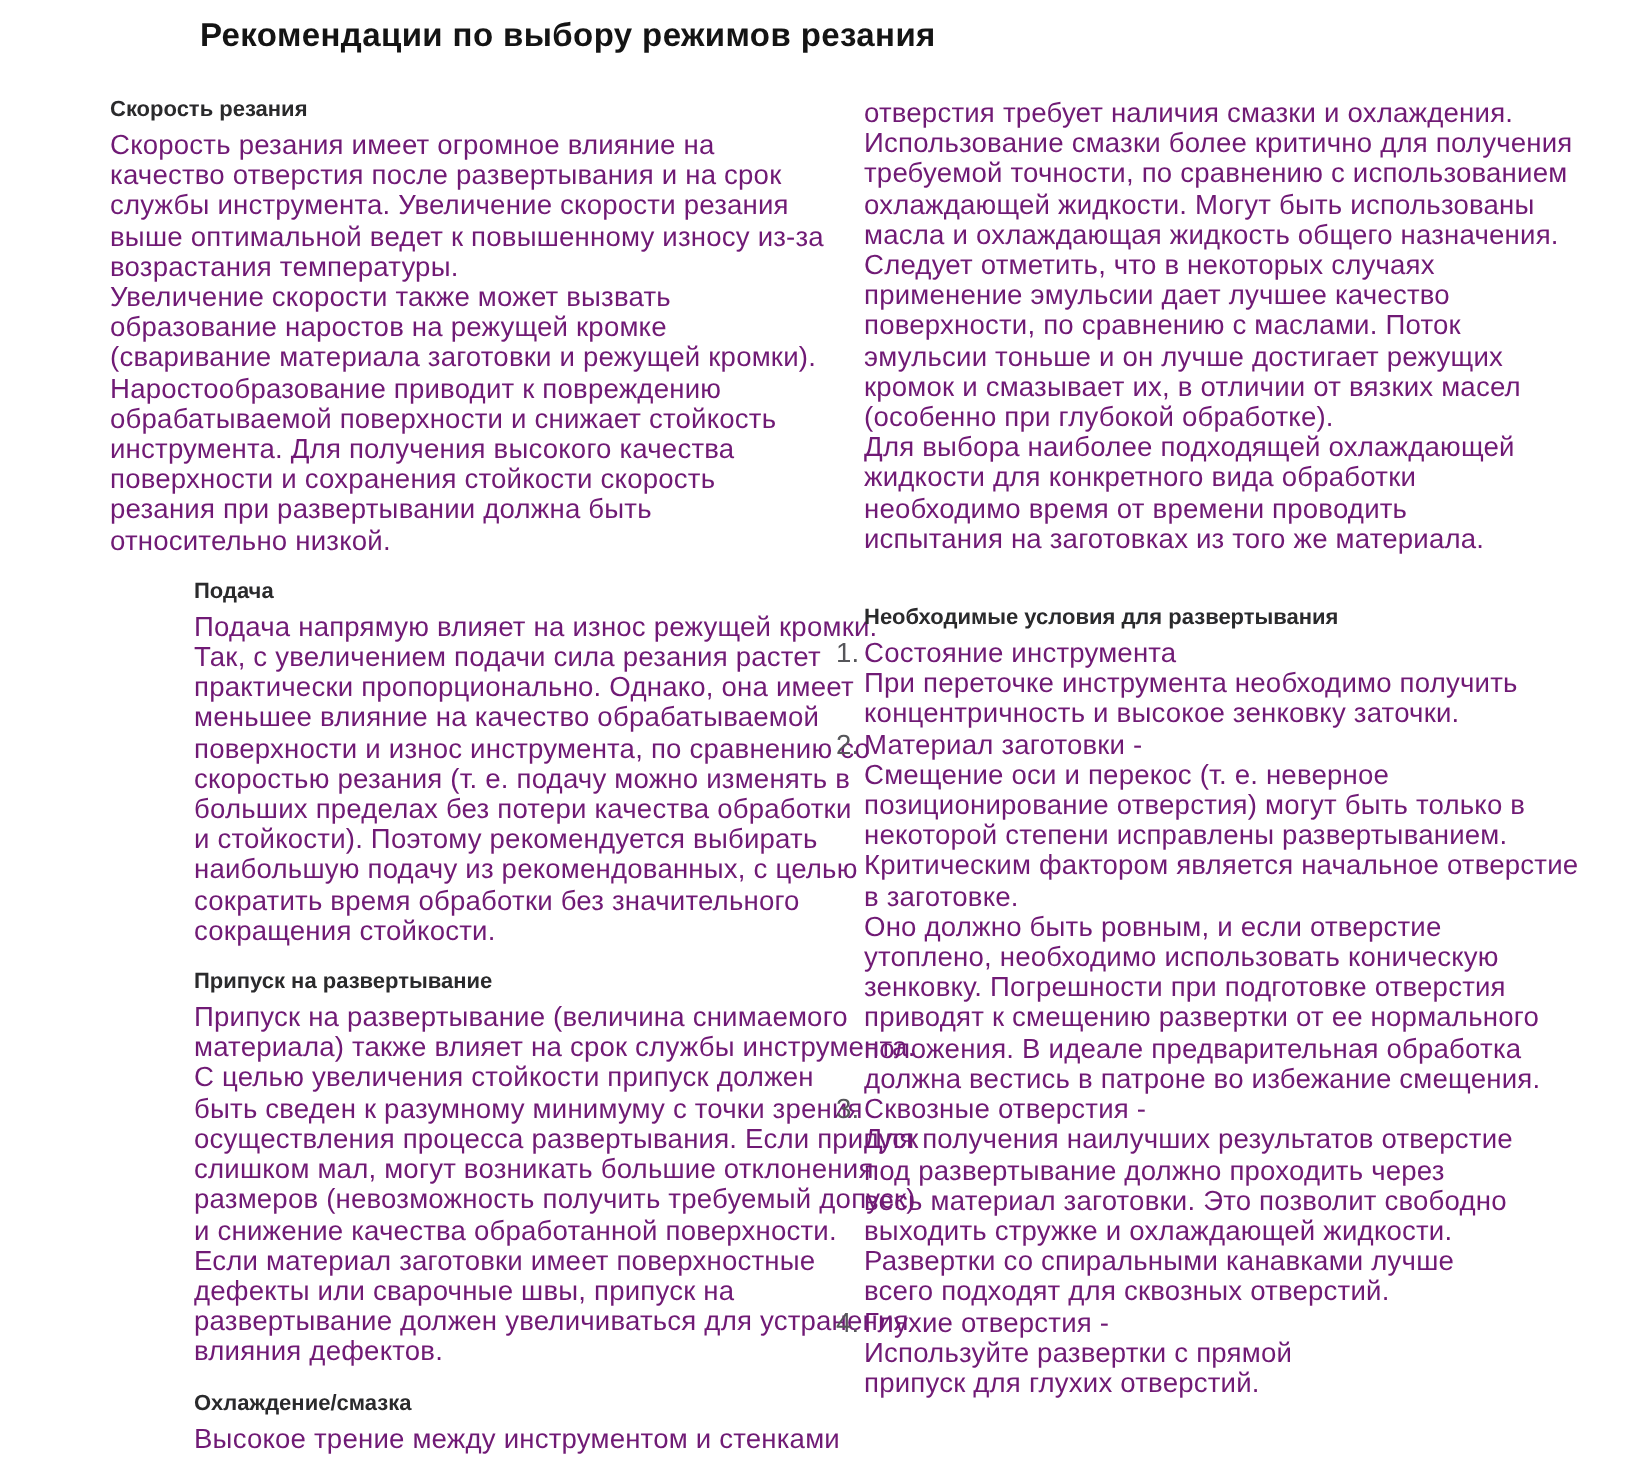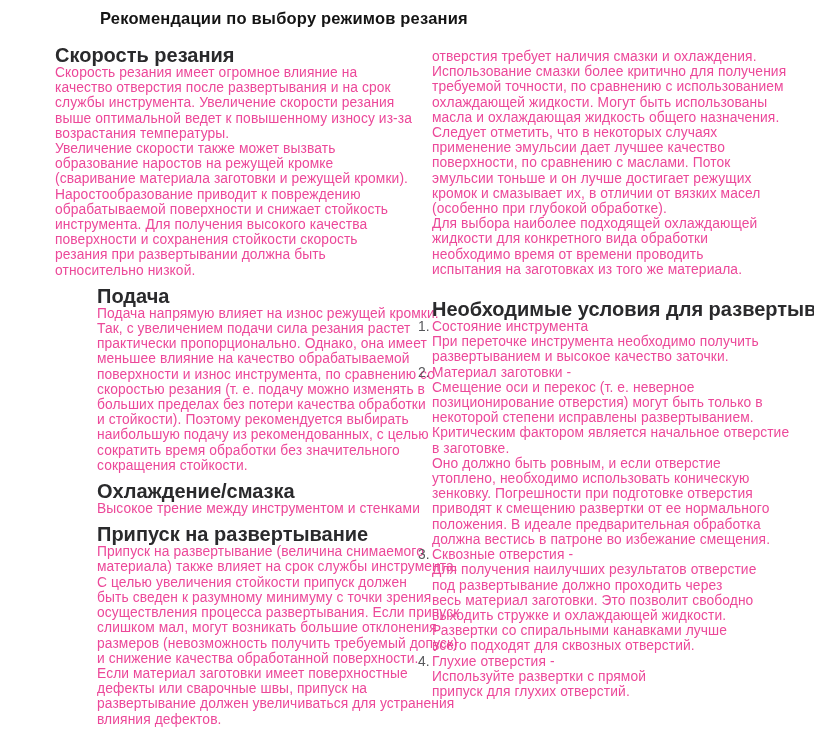"Скорость резания" .section-heading { font-size: 20px -> 11px }
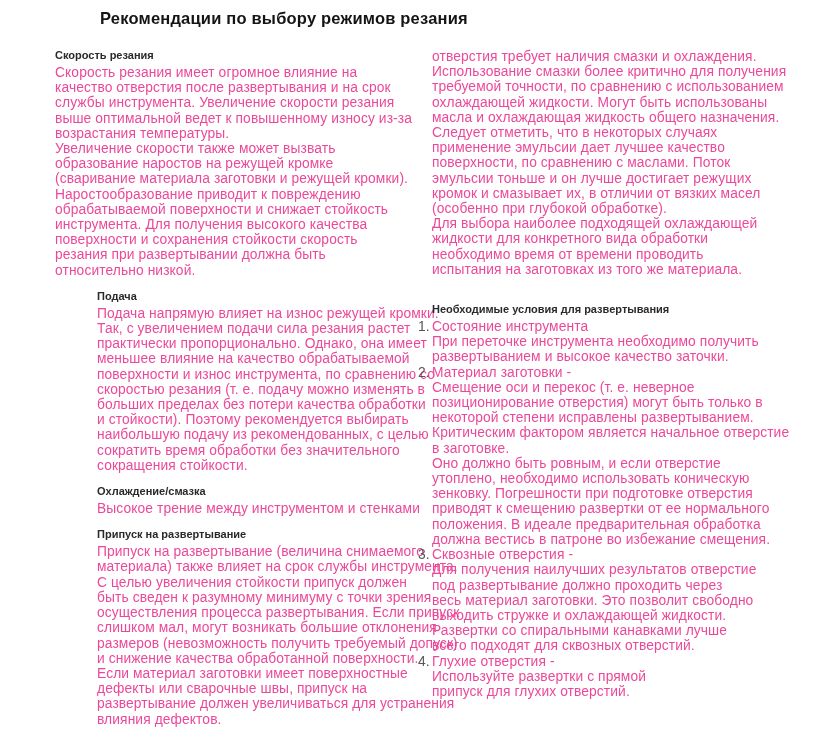"отверстия требует наличия смазки и" .body-text { color: #ec4899 -> #701a75 }
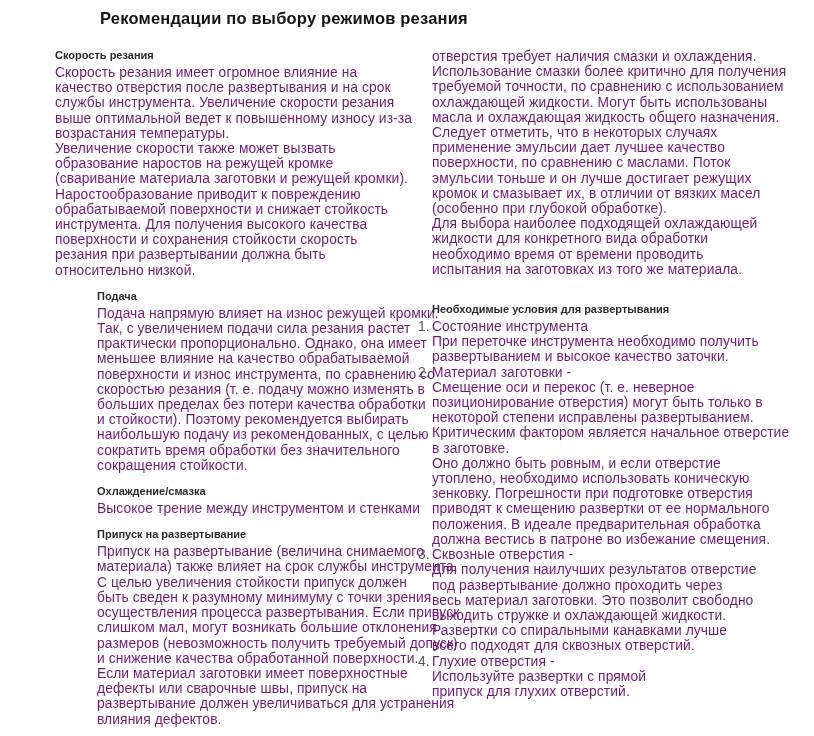"Состояние инструмента" div.body-text { text: развертыванием и высокое качество -> концентричность и высокое зенковку }
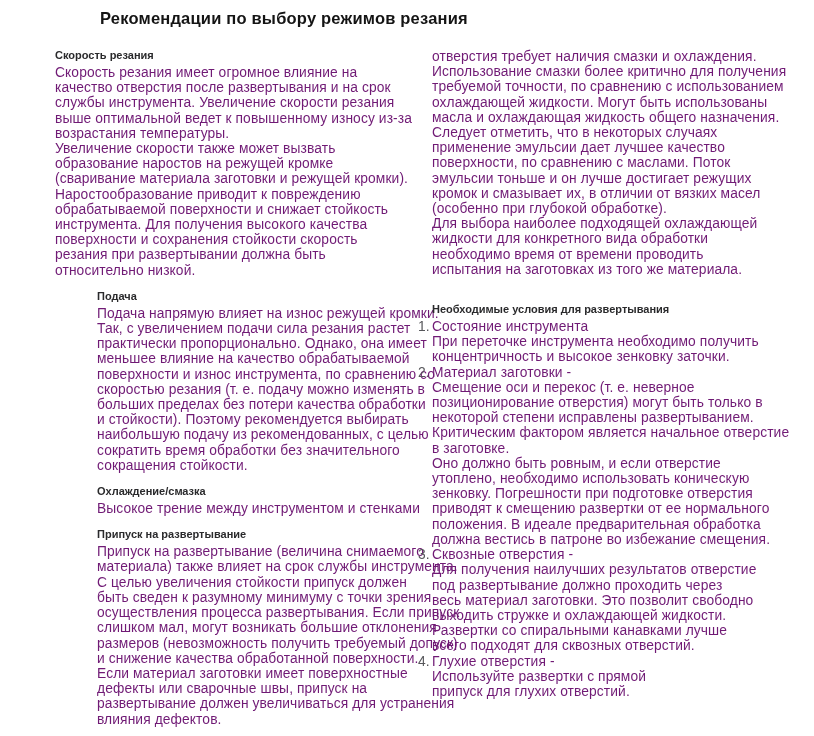"Охлаждение/смазка" div.section { order: before "Припуск на развертывание" -> after "Припуск на развертывание" }
